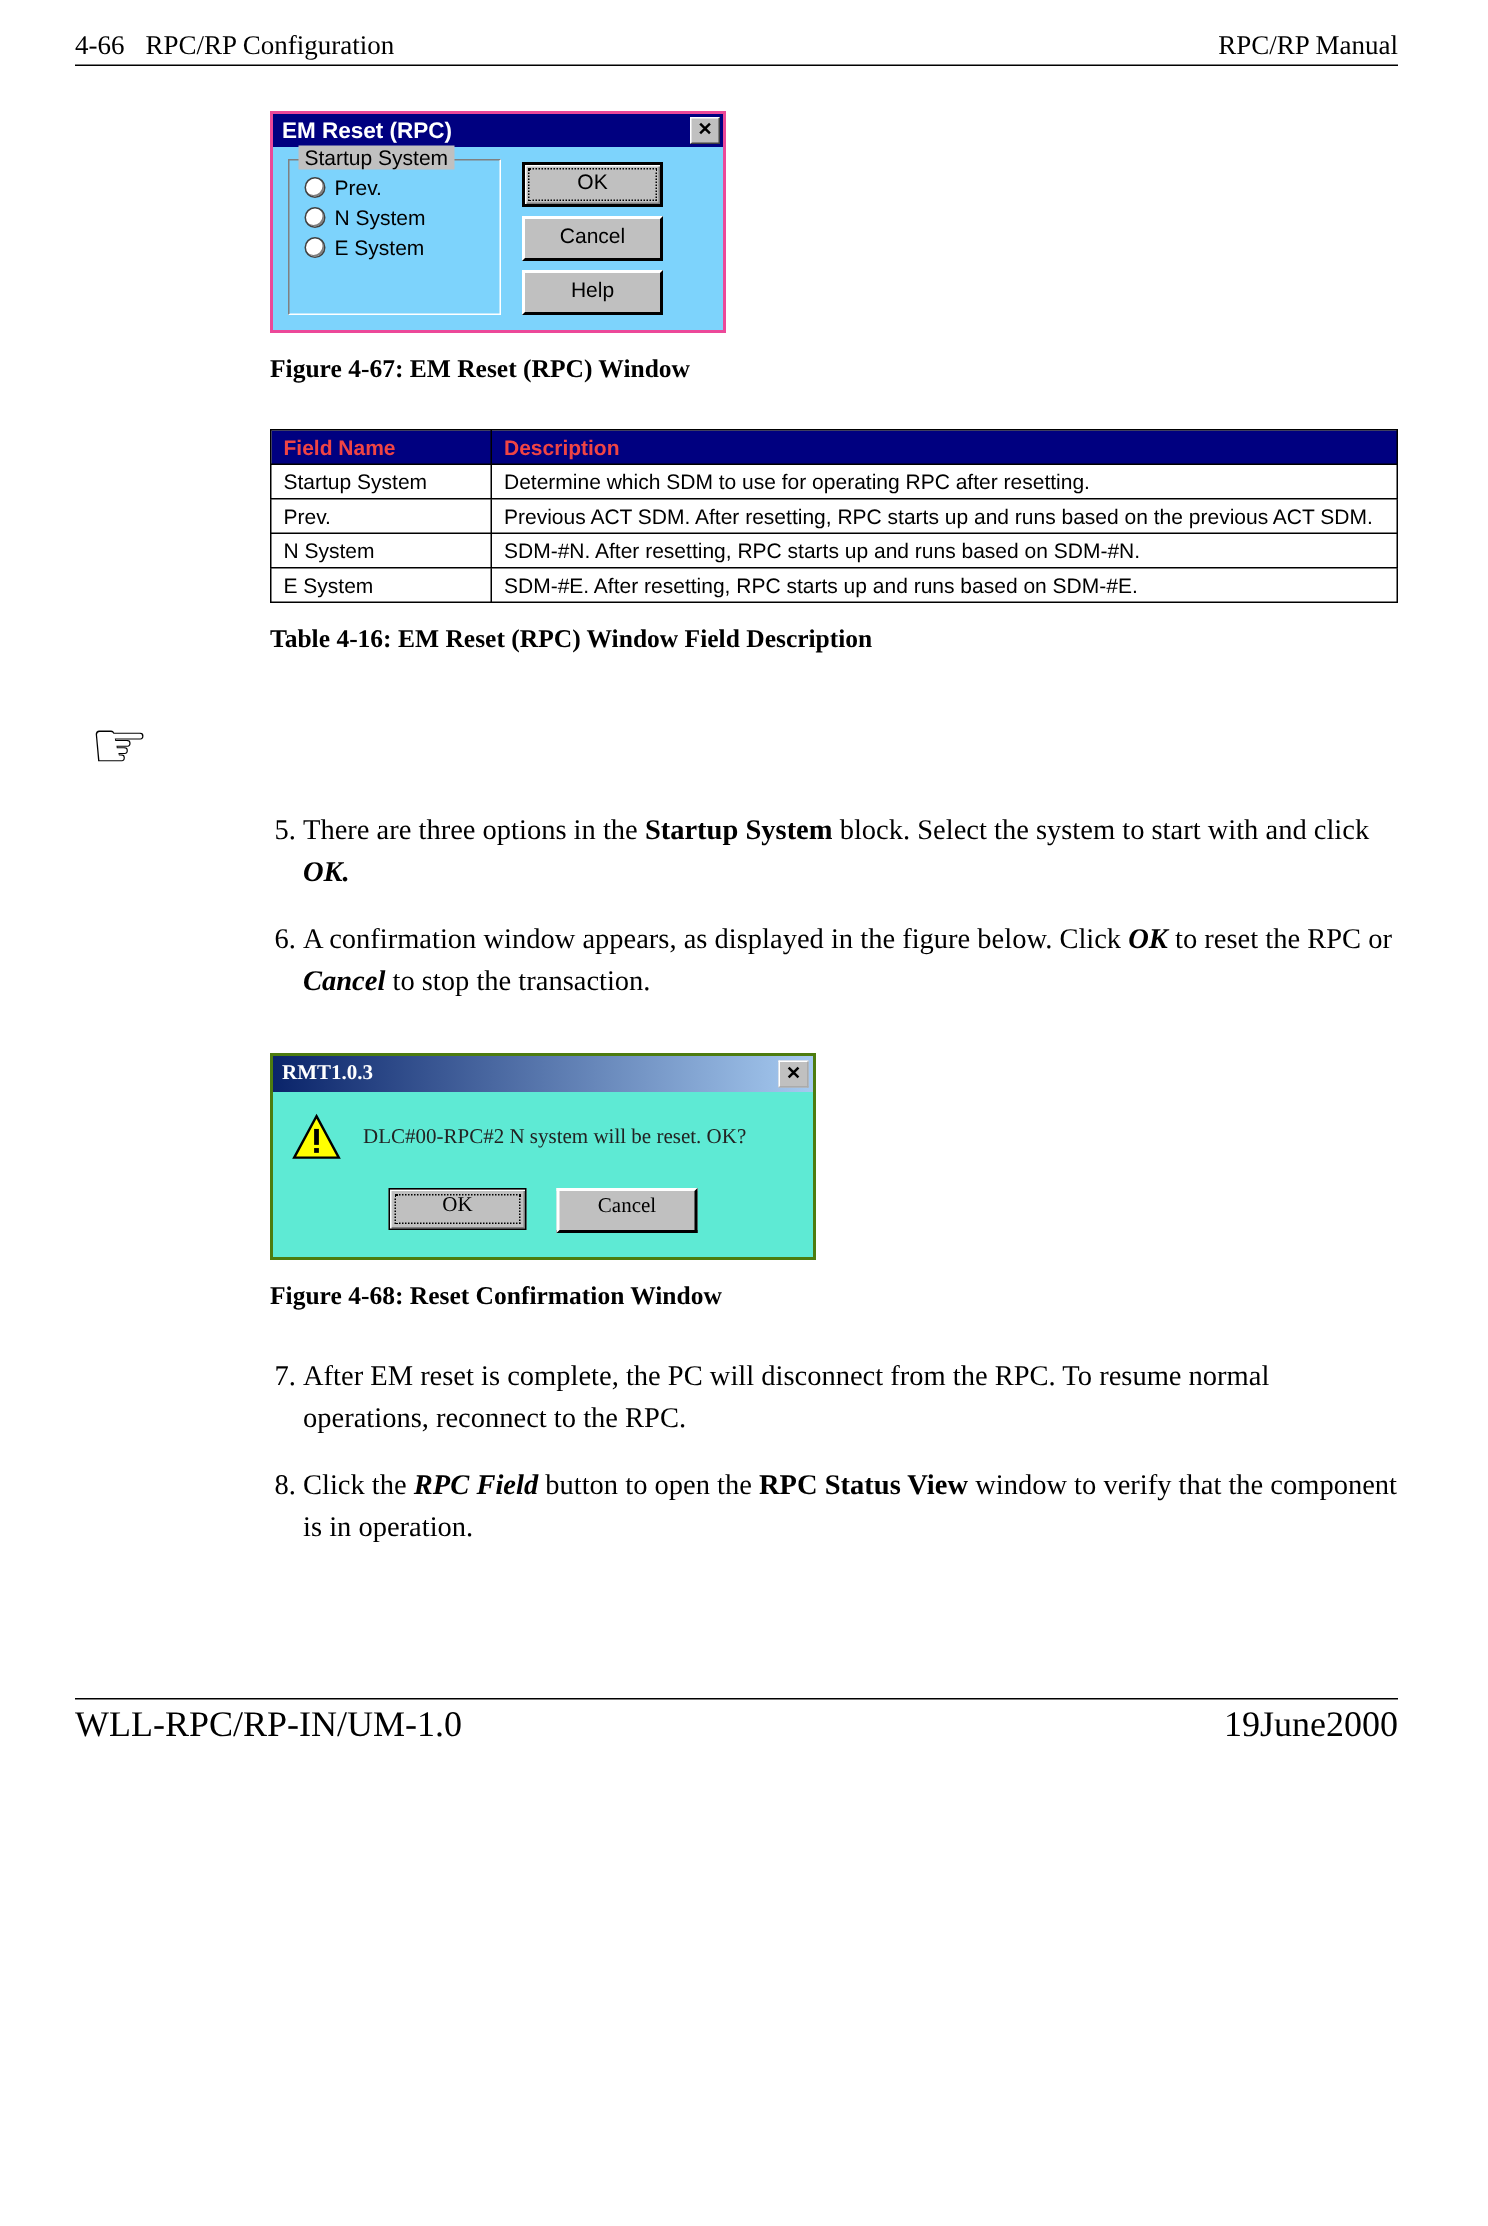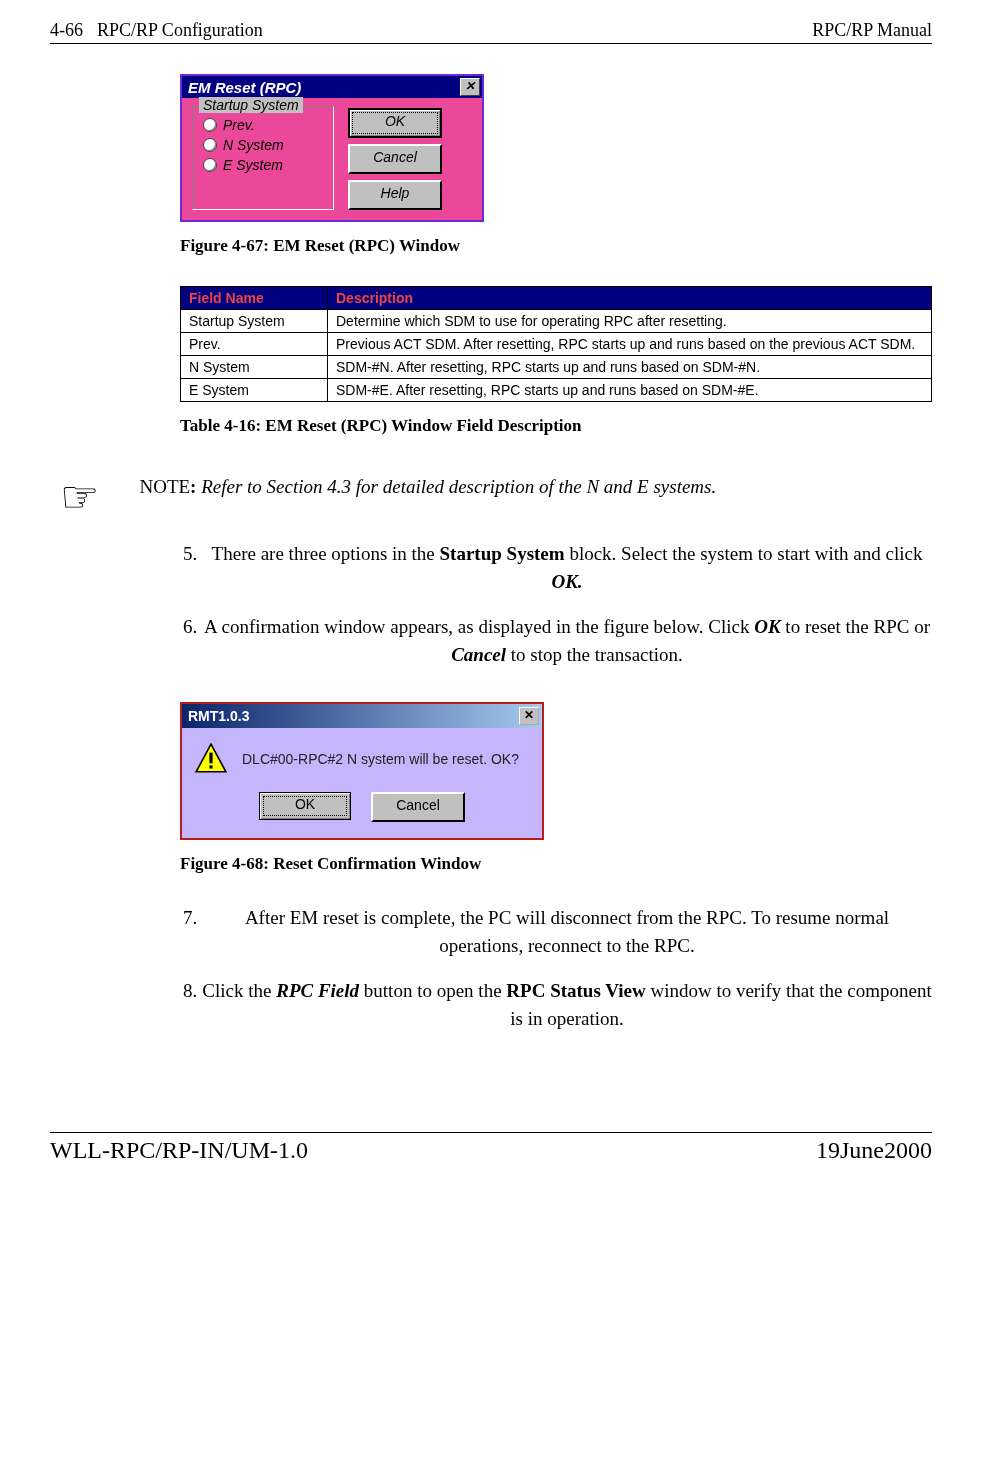"EM Reset (RPC)" .win95 { background: #ec4899 -> #7dd3fc; border: 2px solid #6d28d9 -> 2px solid #ec4899; font-style: italic -> none }
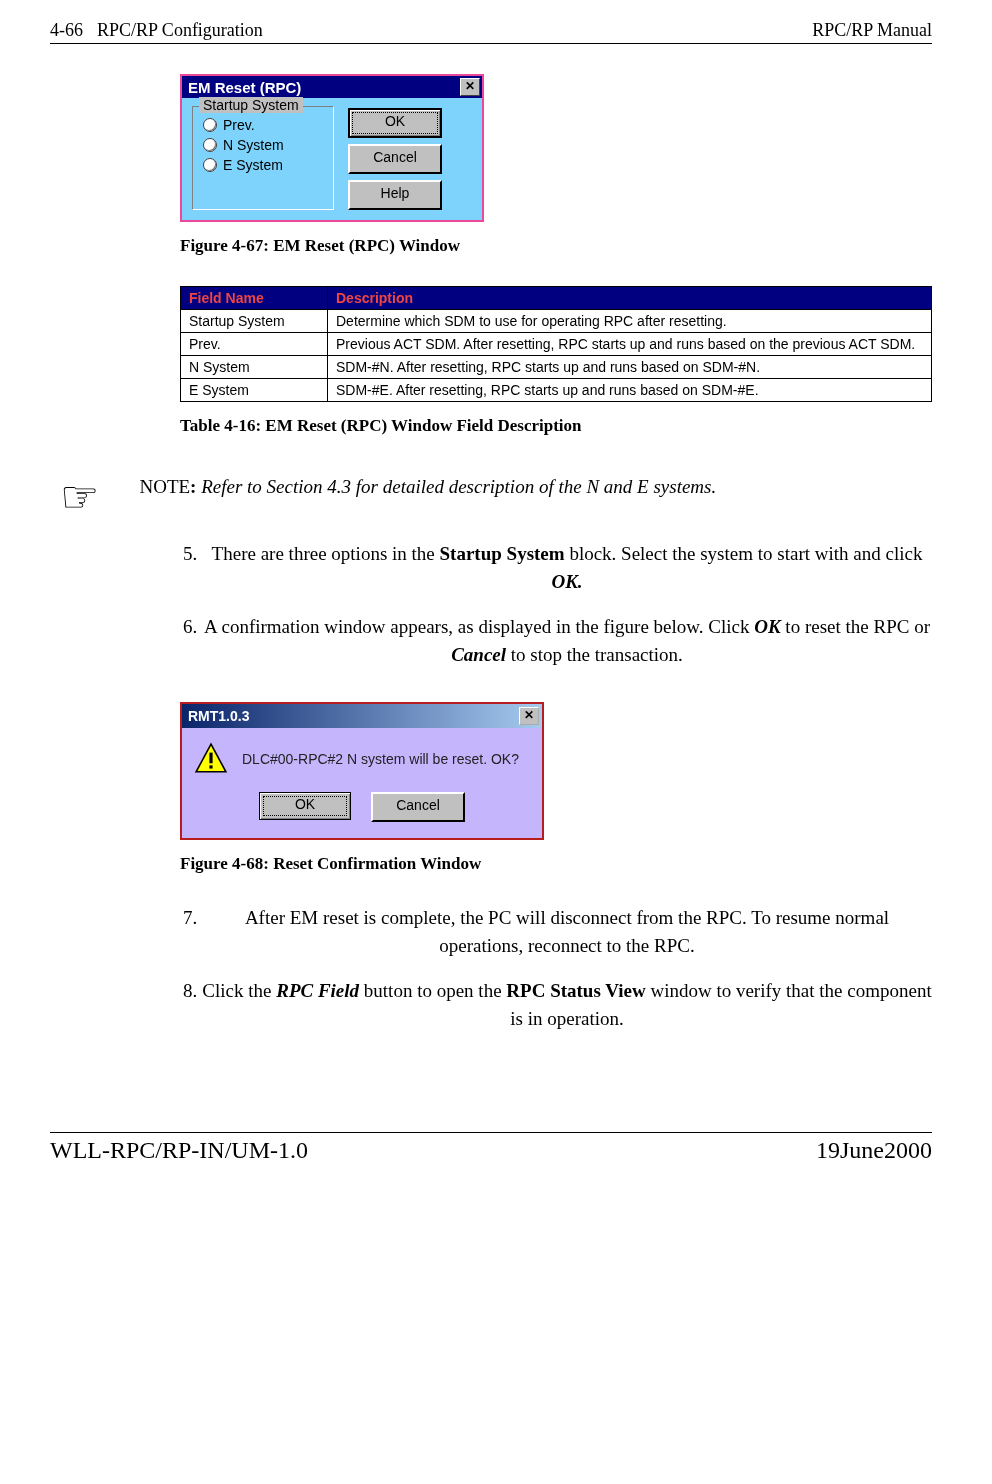"NOTE: Refer to Section 4.3" div.note-text { html: <div> <span>NOTE</span><b>:</b> <span>Refer to Section 4.3 for detailed description of the N and E systems.</span> </div> -> none }
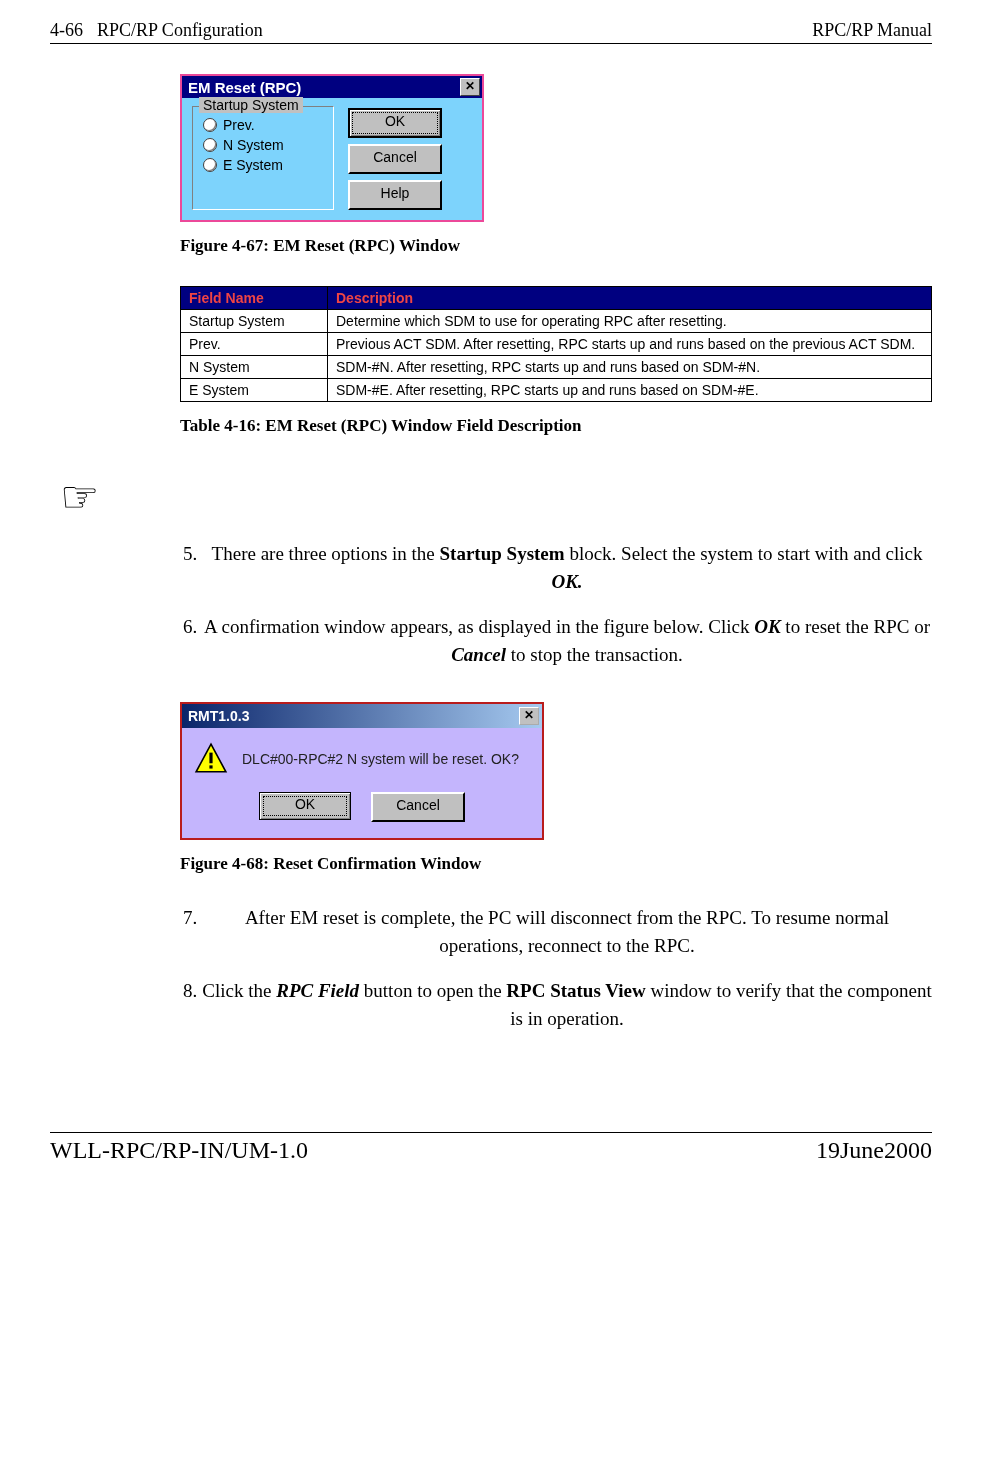"There are three options in" ol.steps li { text-align: center -> none }
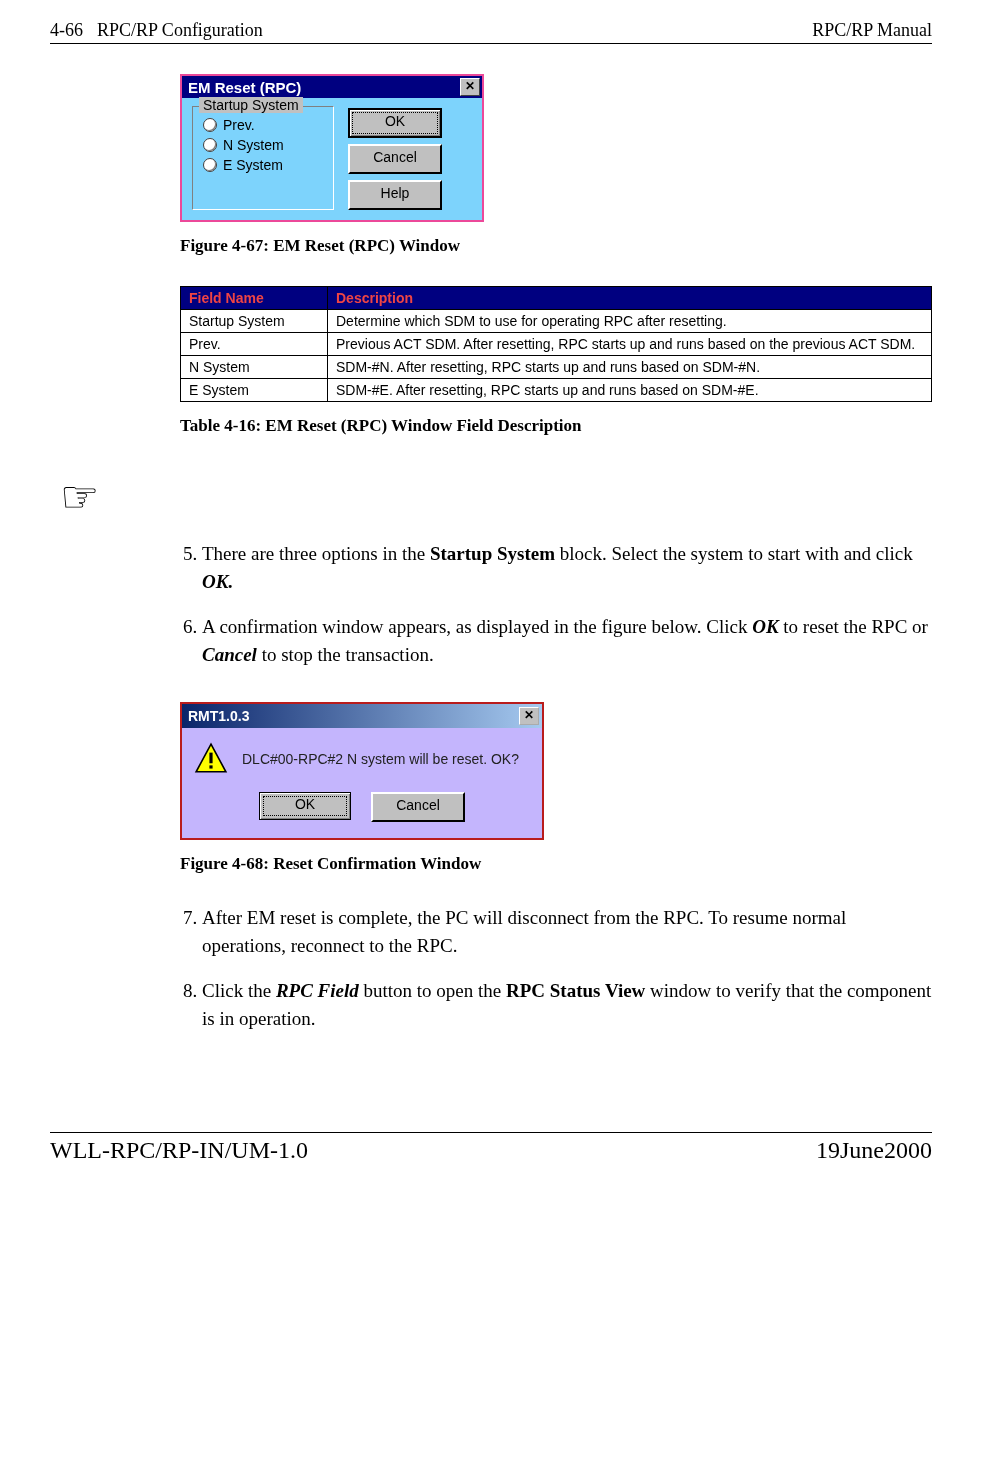"RMT1.0.3" .confirm { background: #c4b5fd -> #5eead4; border: 2px solid #b91c1c -> 2px solid #4d7c0f; font-family: Liberation Sans, sans-serif -> Liberation Serif, serif }
